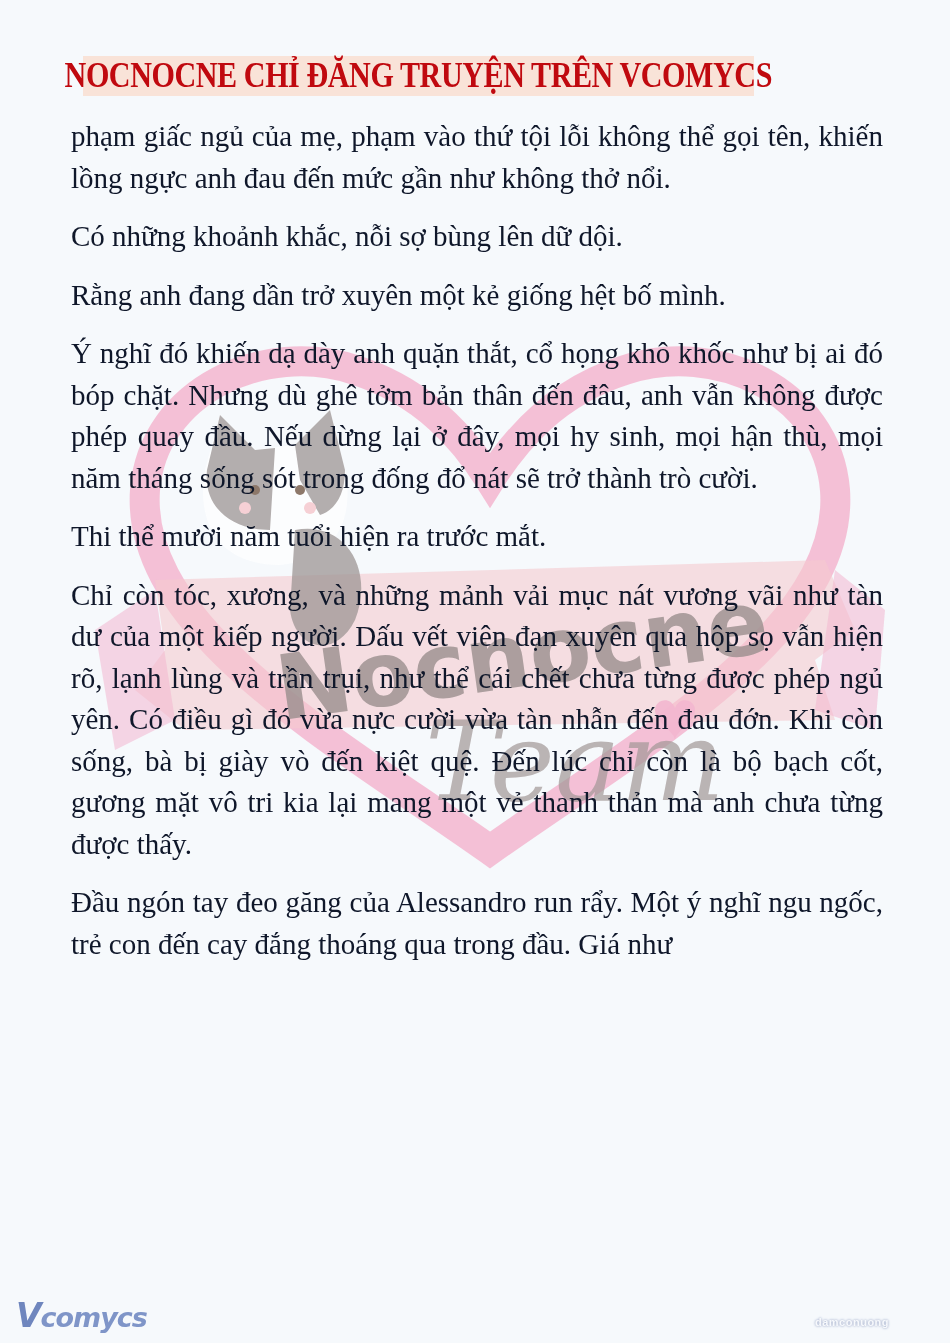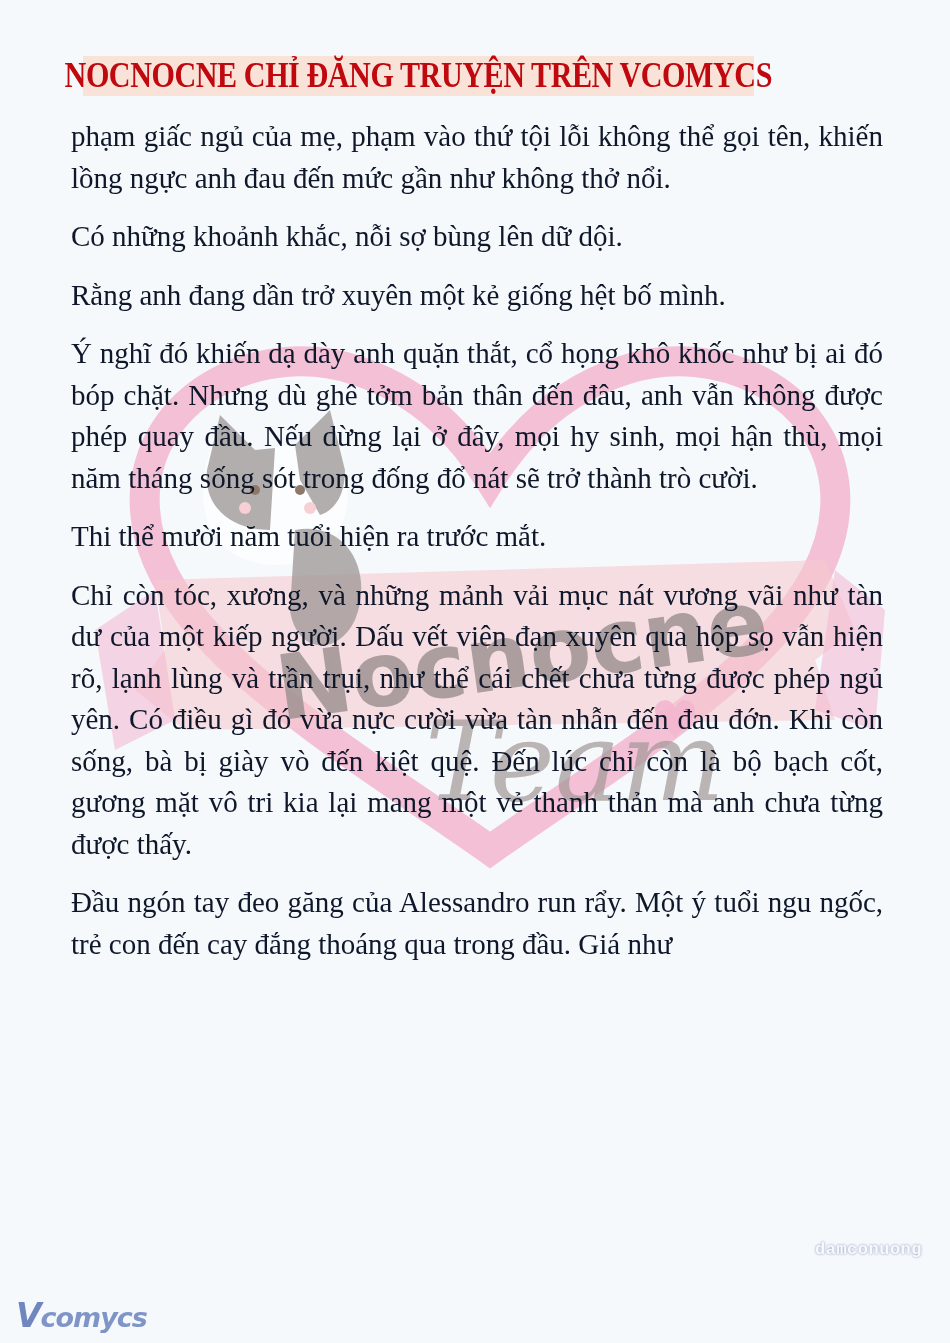"Đầu ngón tay đeo găng" p.para { text: tuổi -> nghĩ }
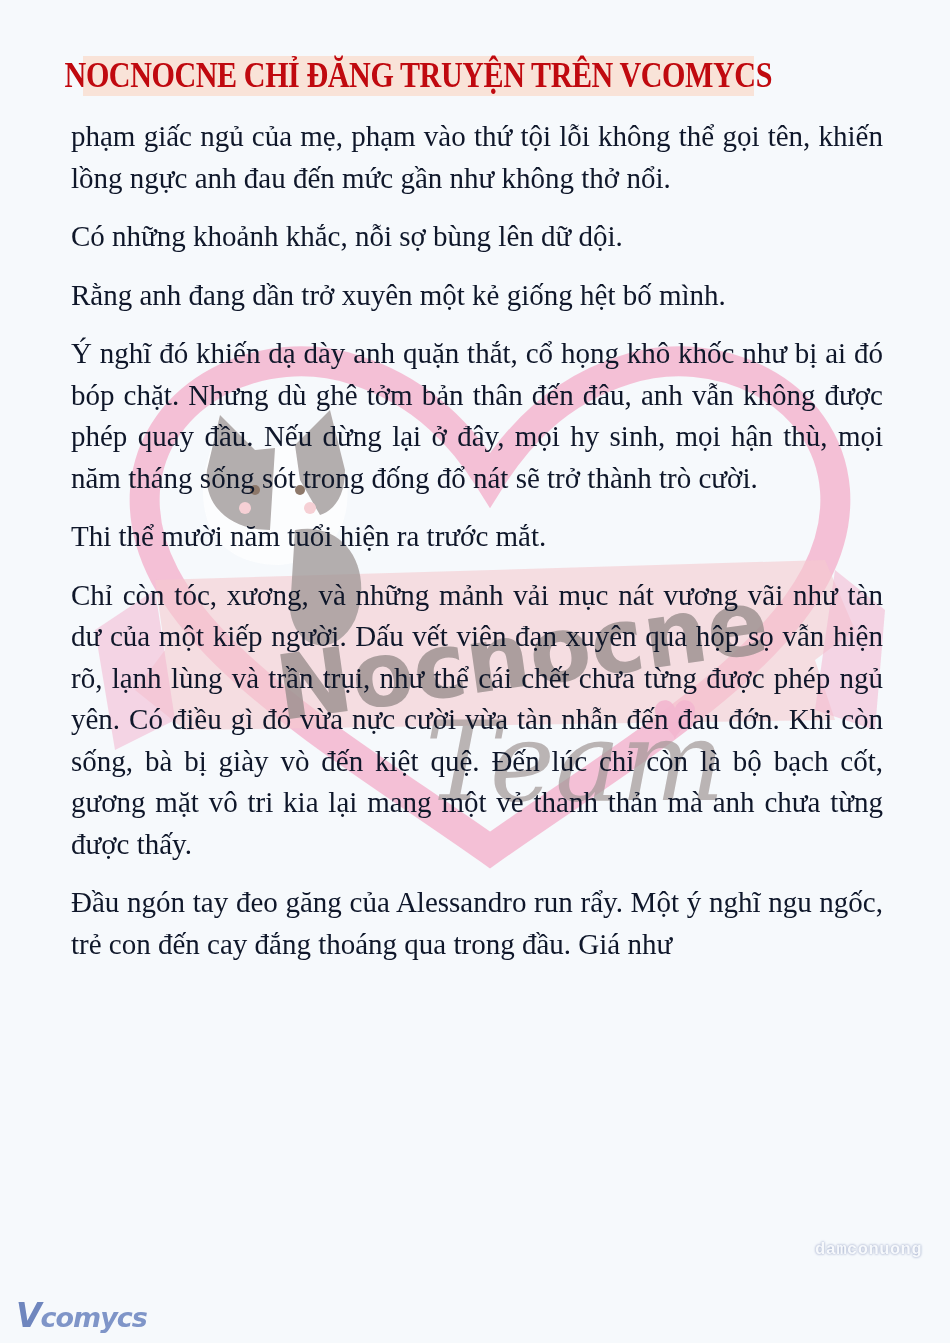"damconuong" .footer-tag { font-family: Liberation Mono, monospace -> Liberation Sans, sans-serif; font-size: 17px -> 11px; top: 1240px -> 1316px }
